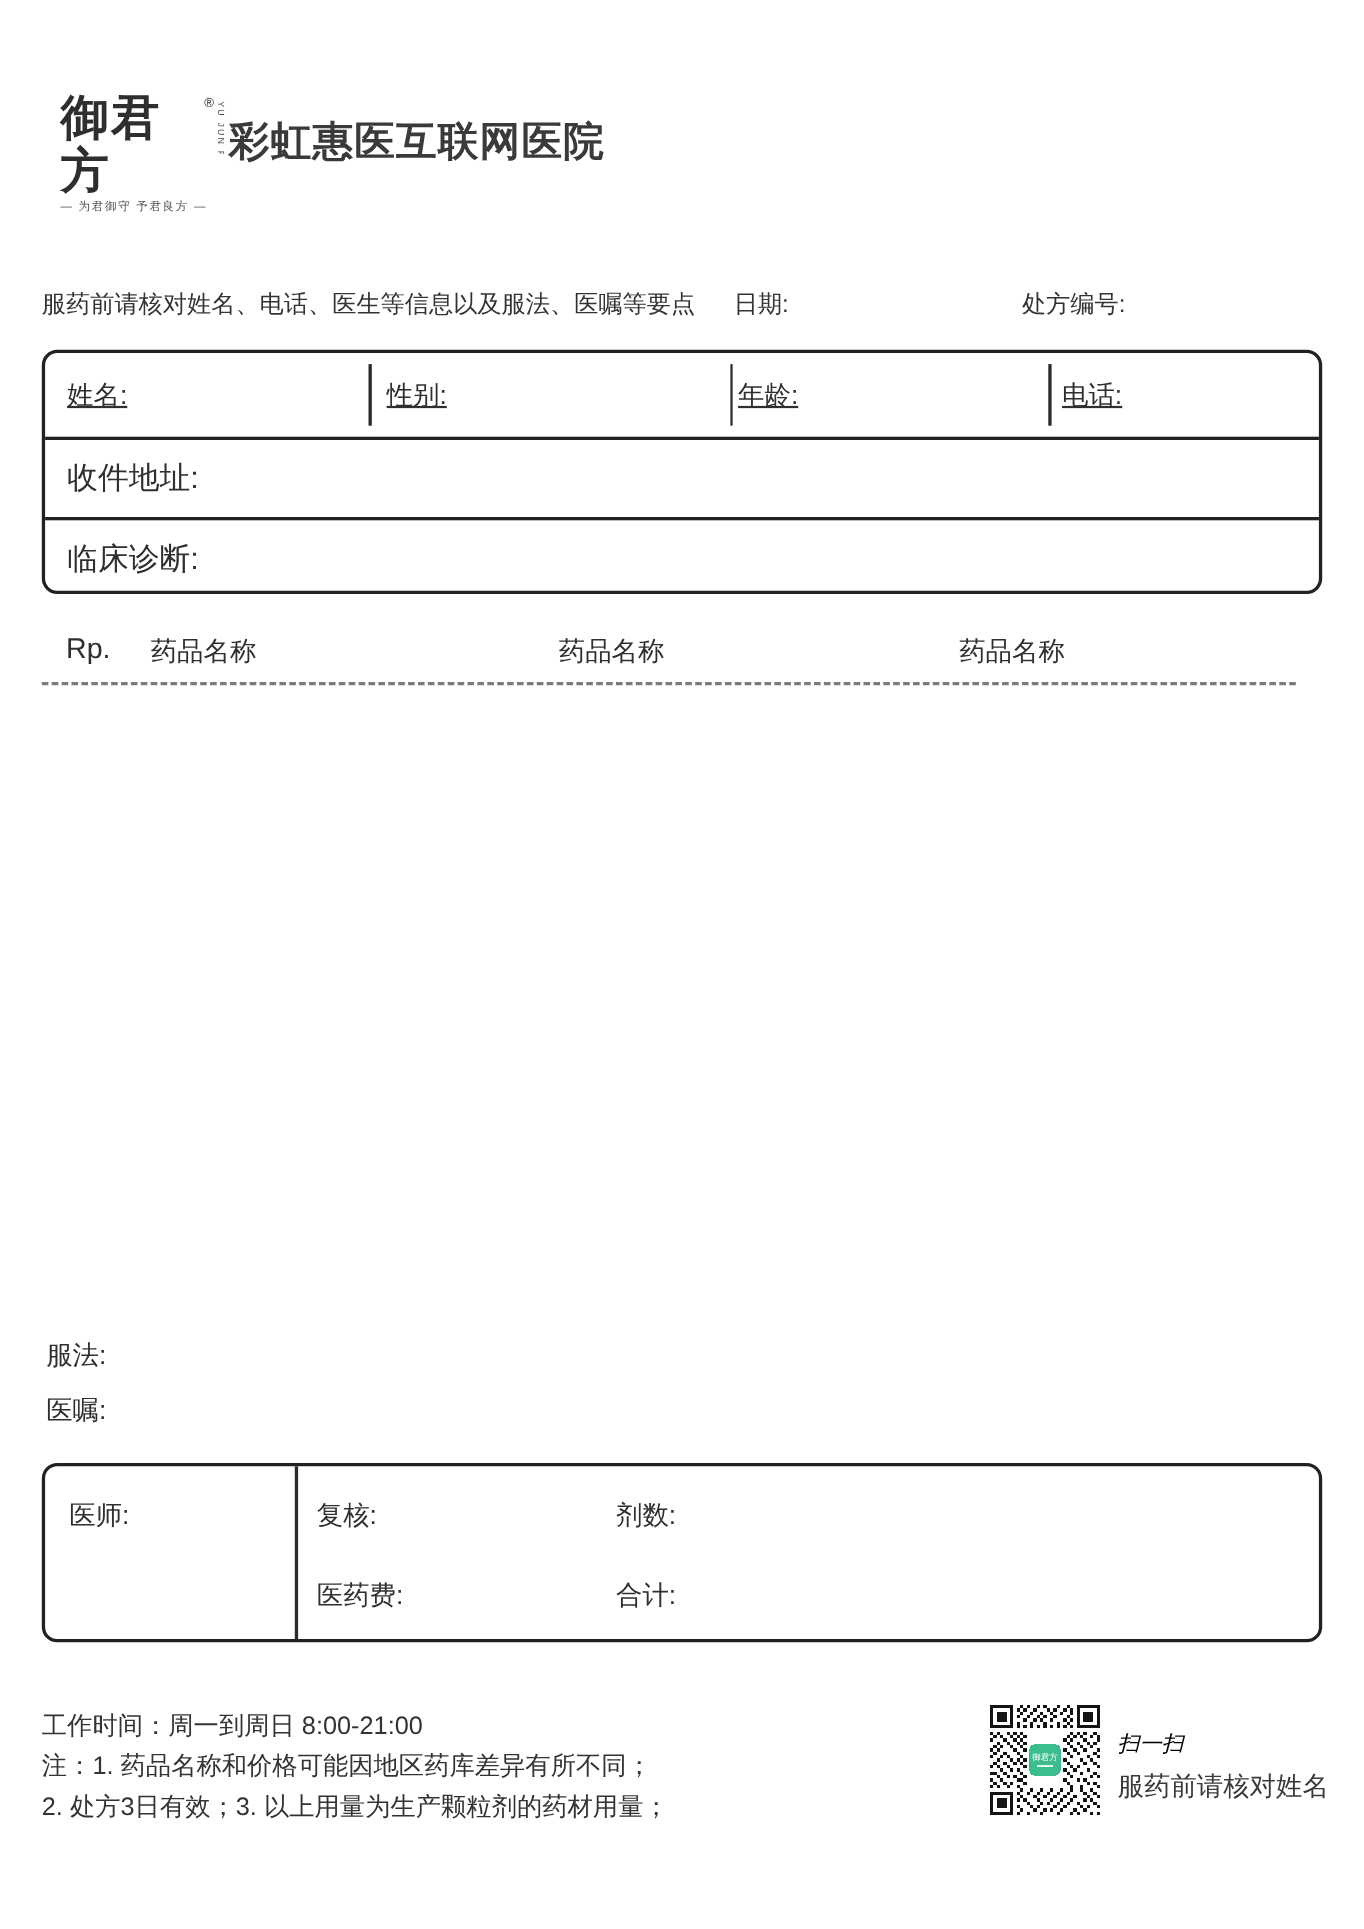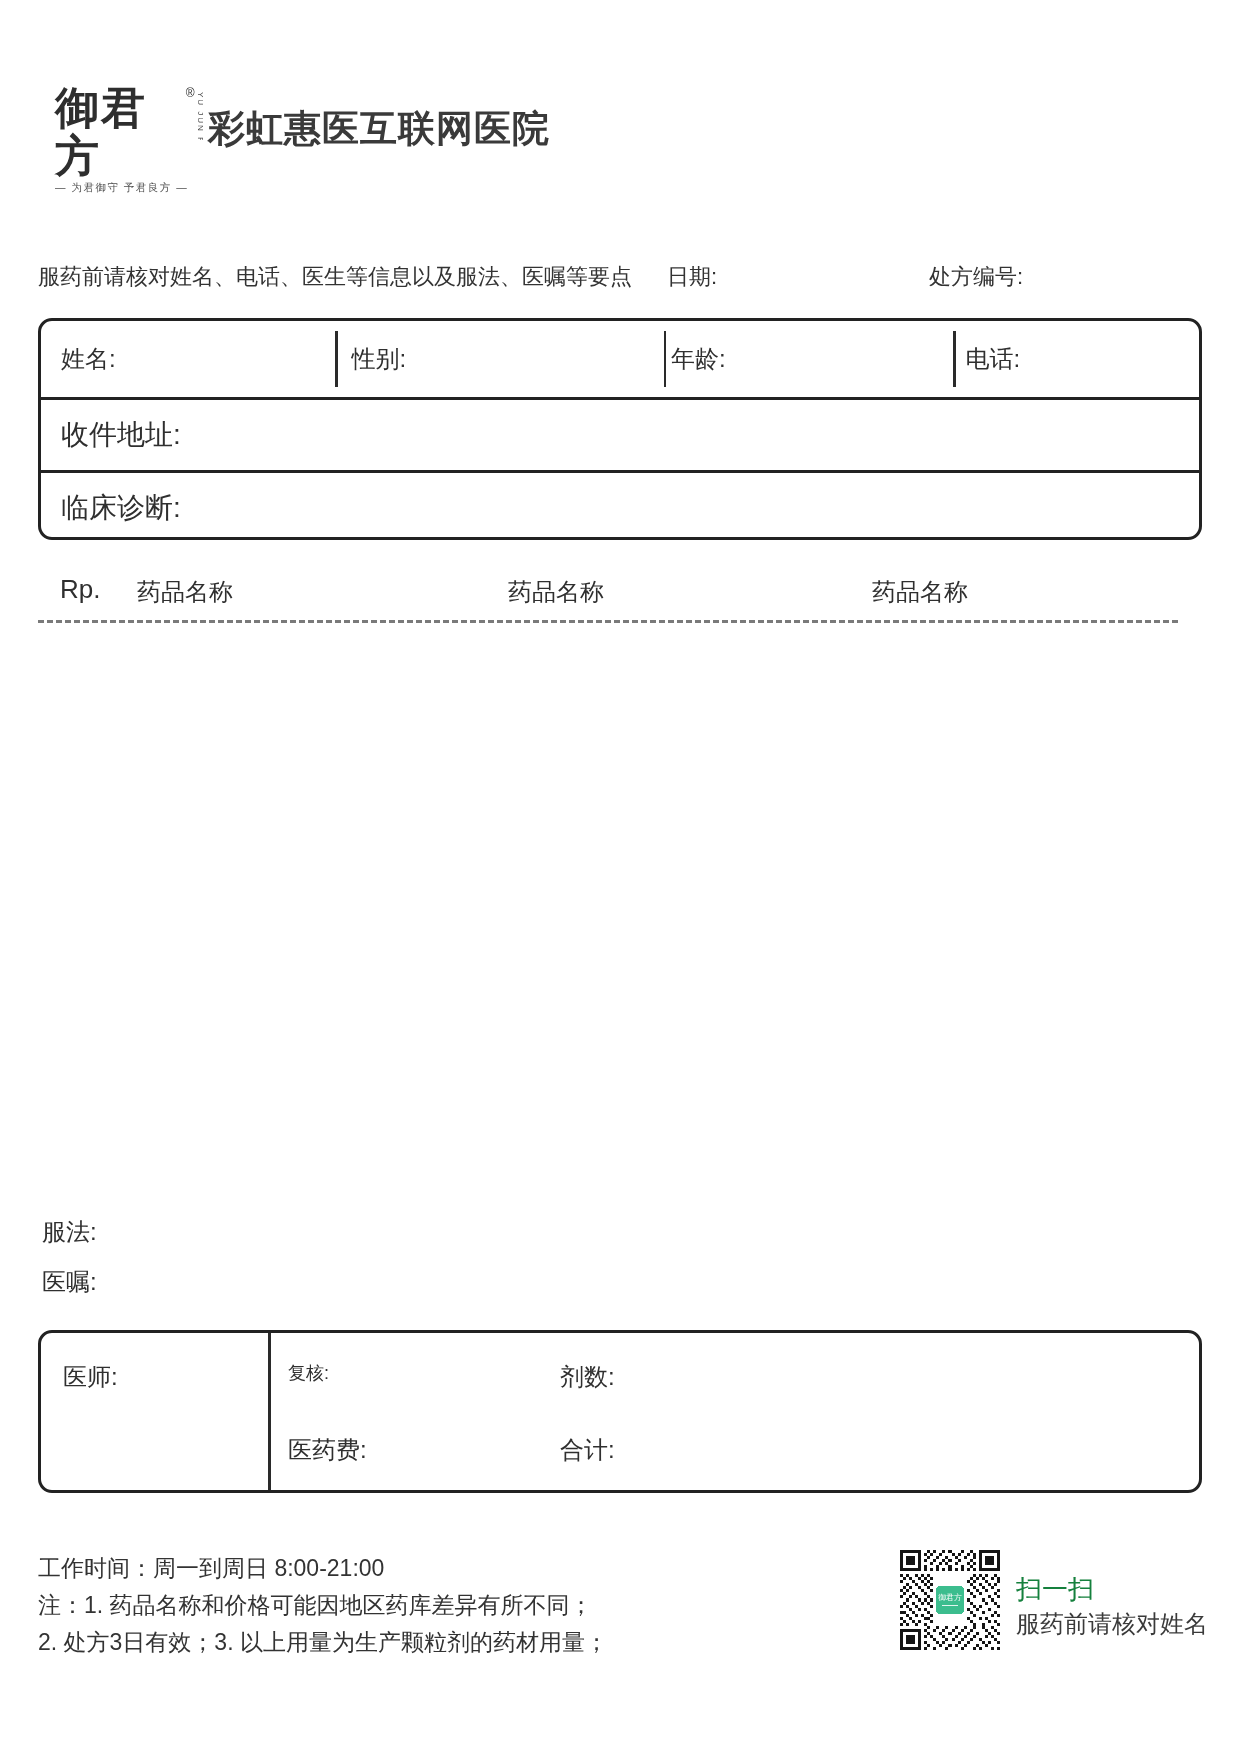"姓名:" .p-cell { text-decoration: none -> underline }
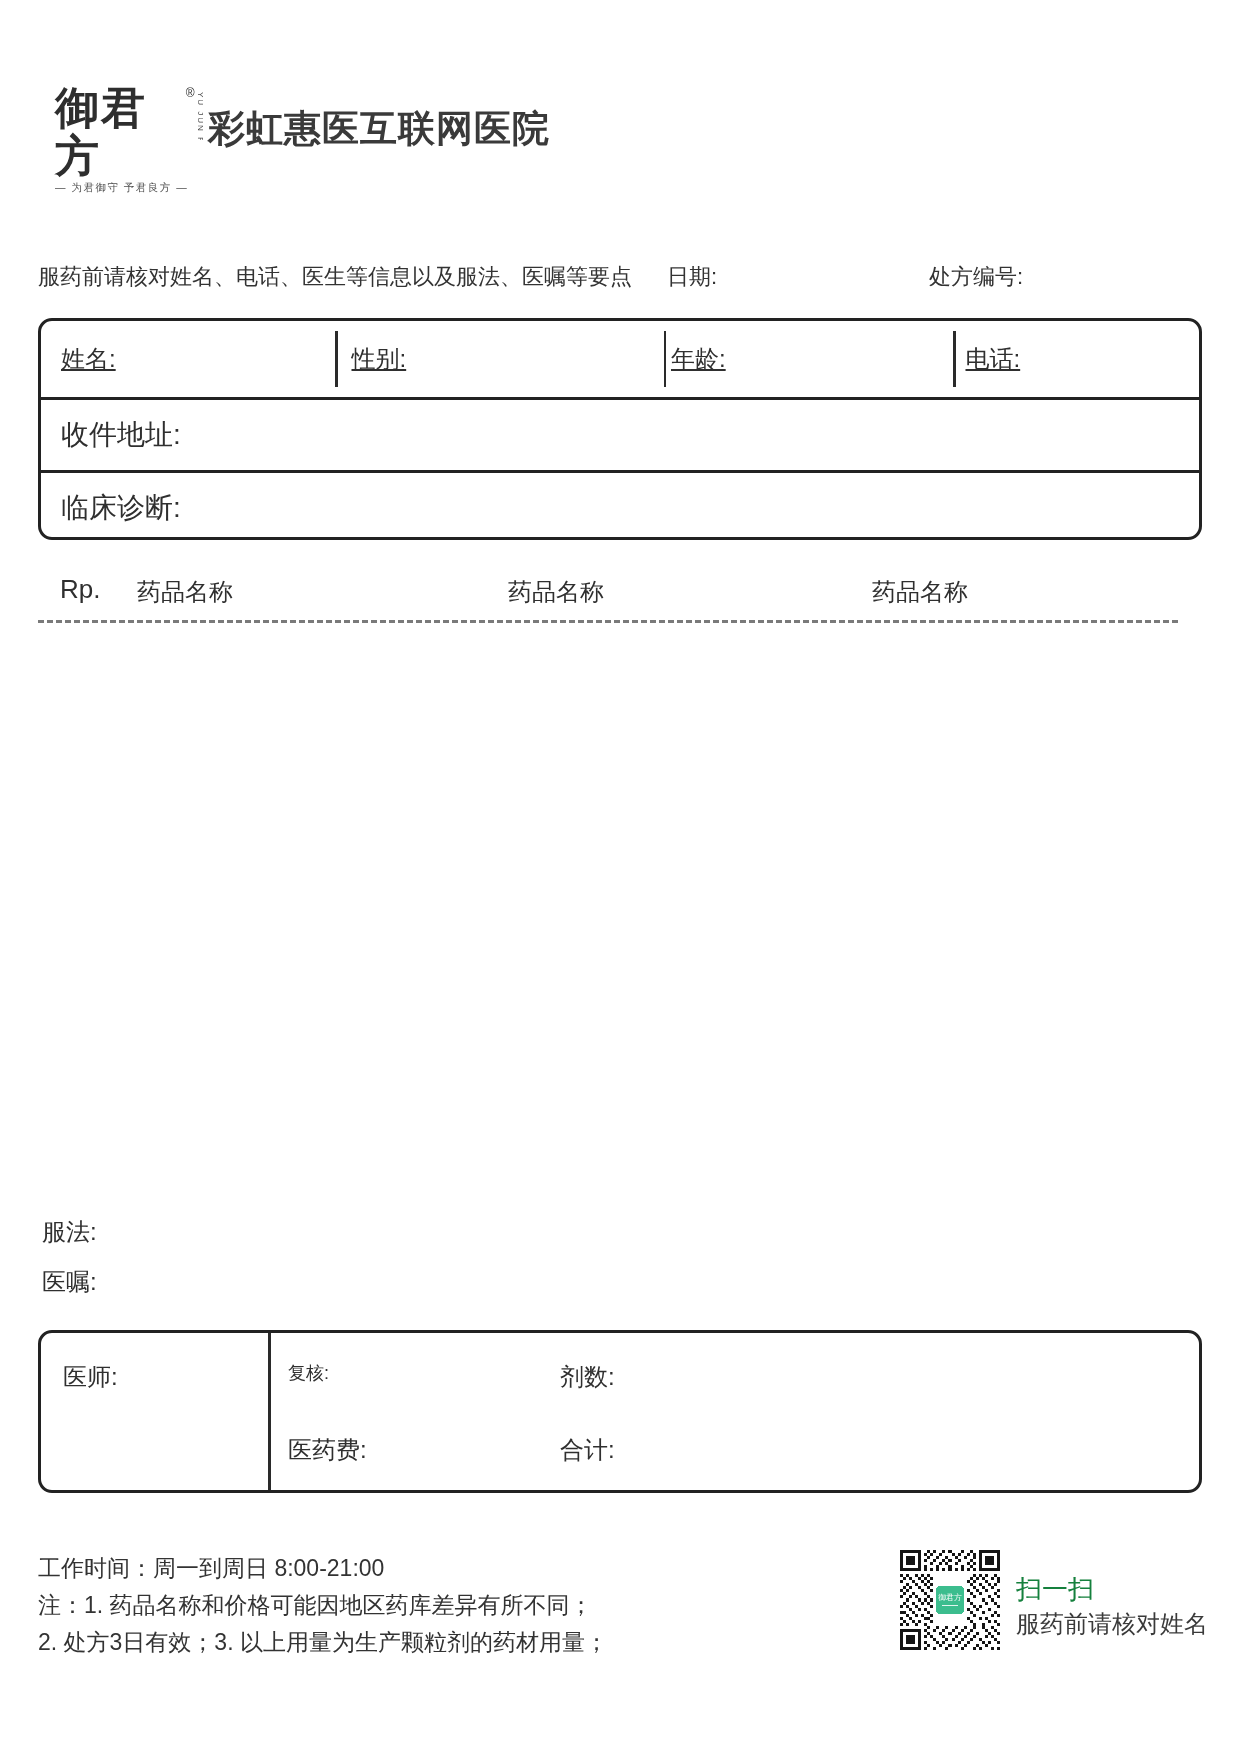"复核:" .review-label { font-size: 18px -> 24px }
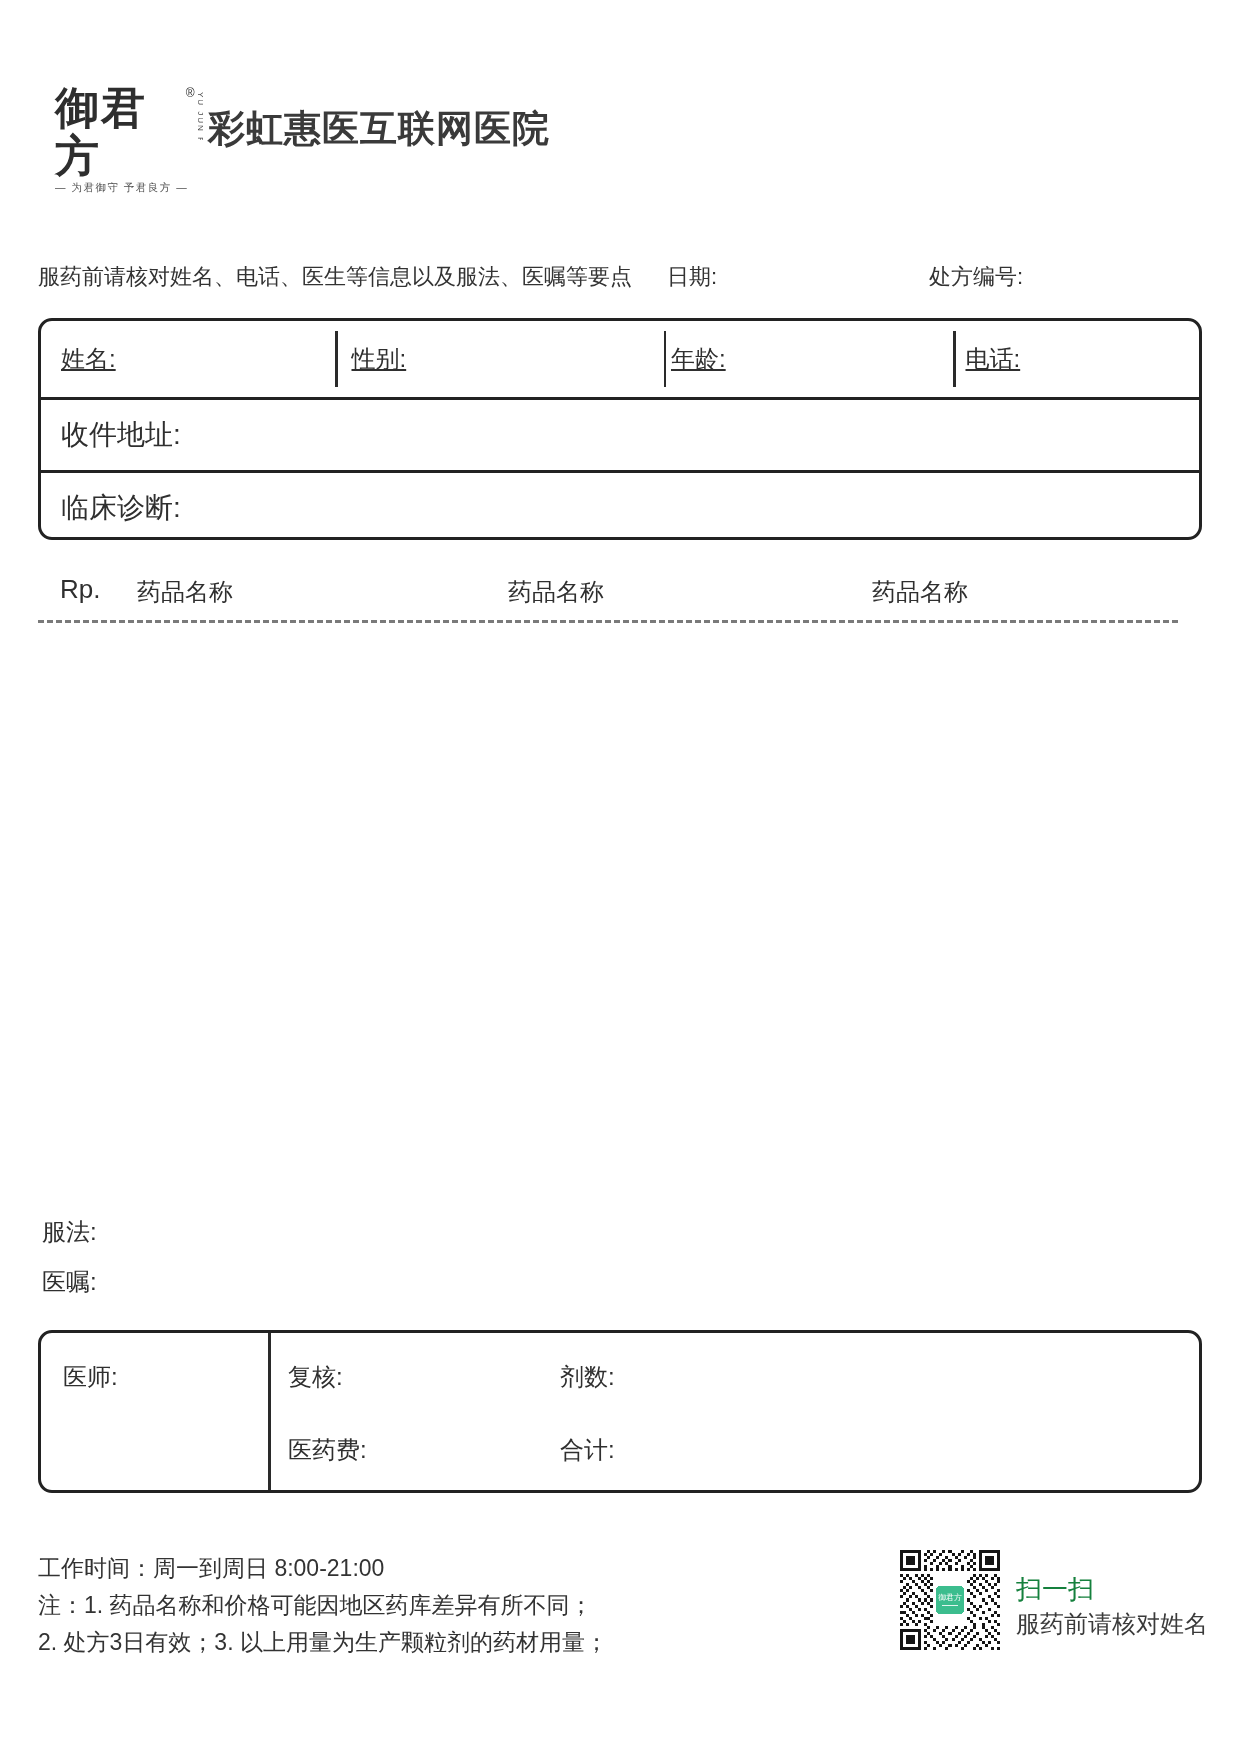"扫一扫" .qr-caption-1 { color: #15803d -> #000000; font-size: 26px -> 20px; font-style: none -> italic }
